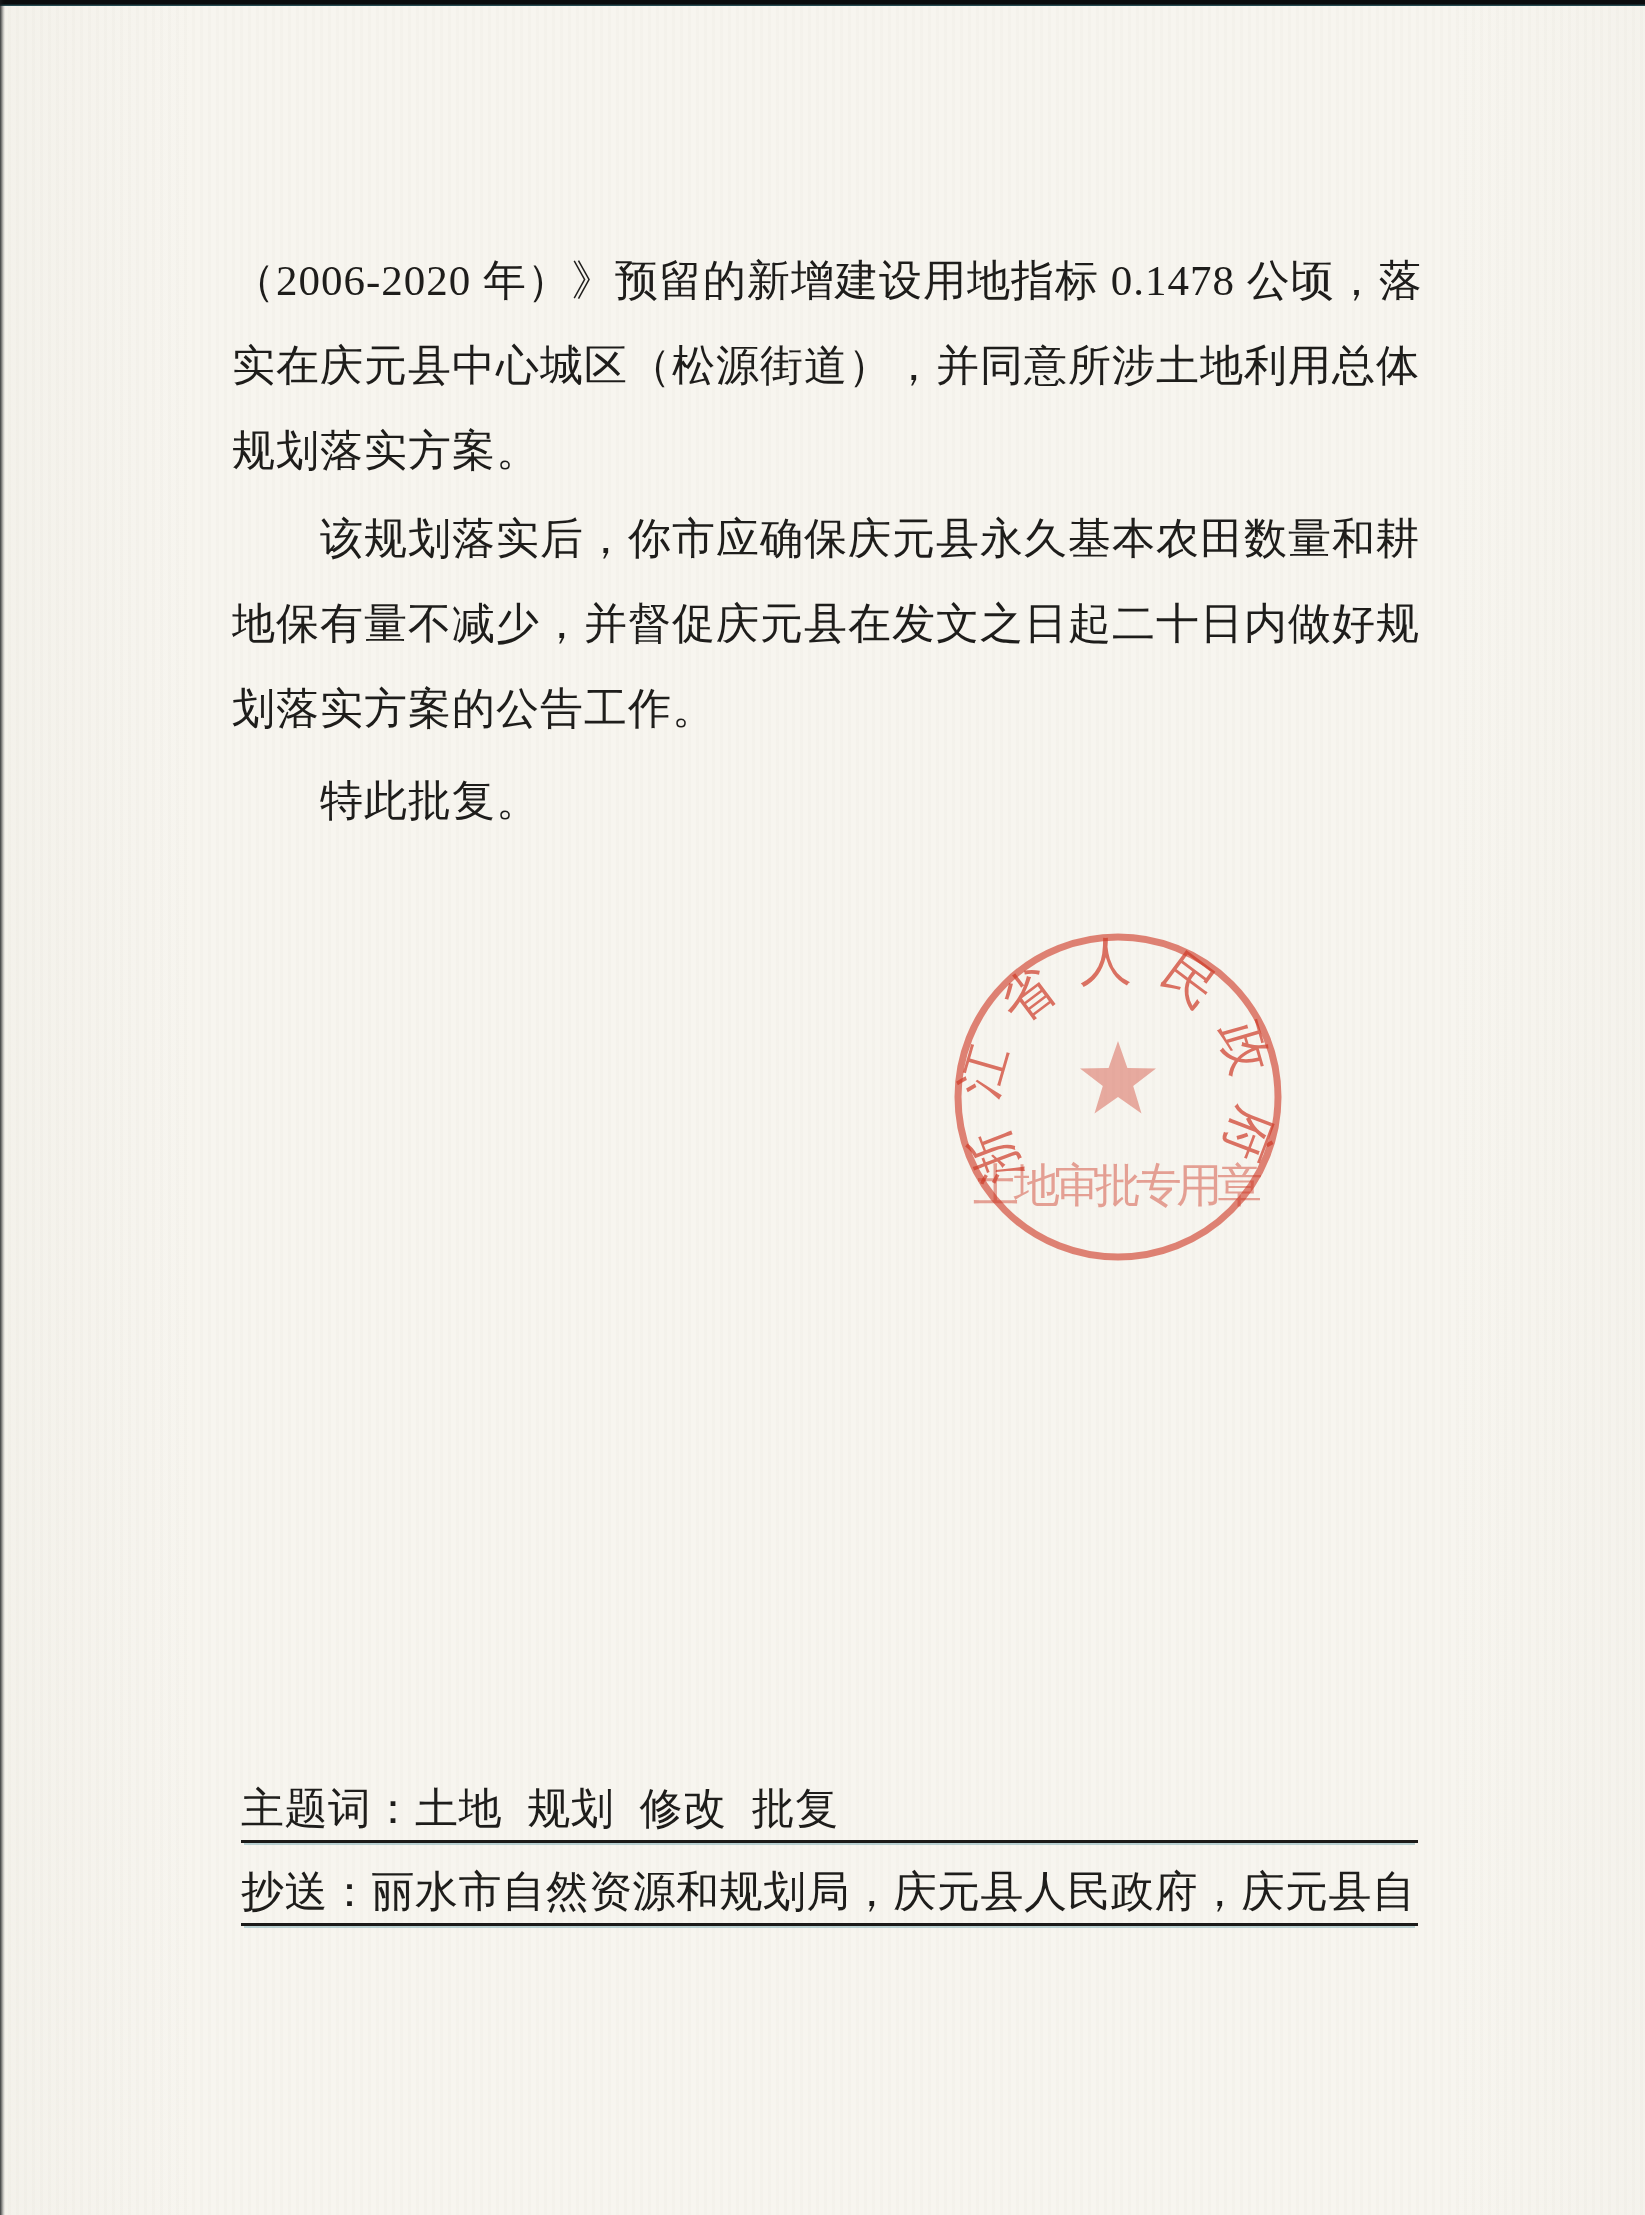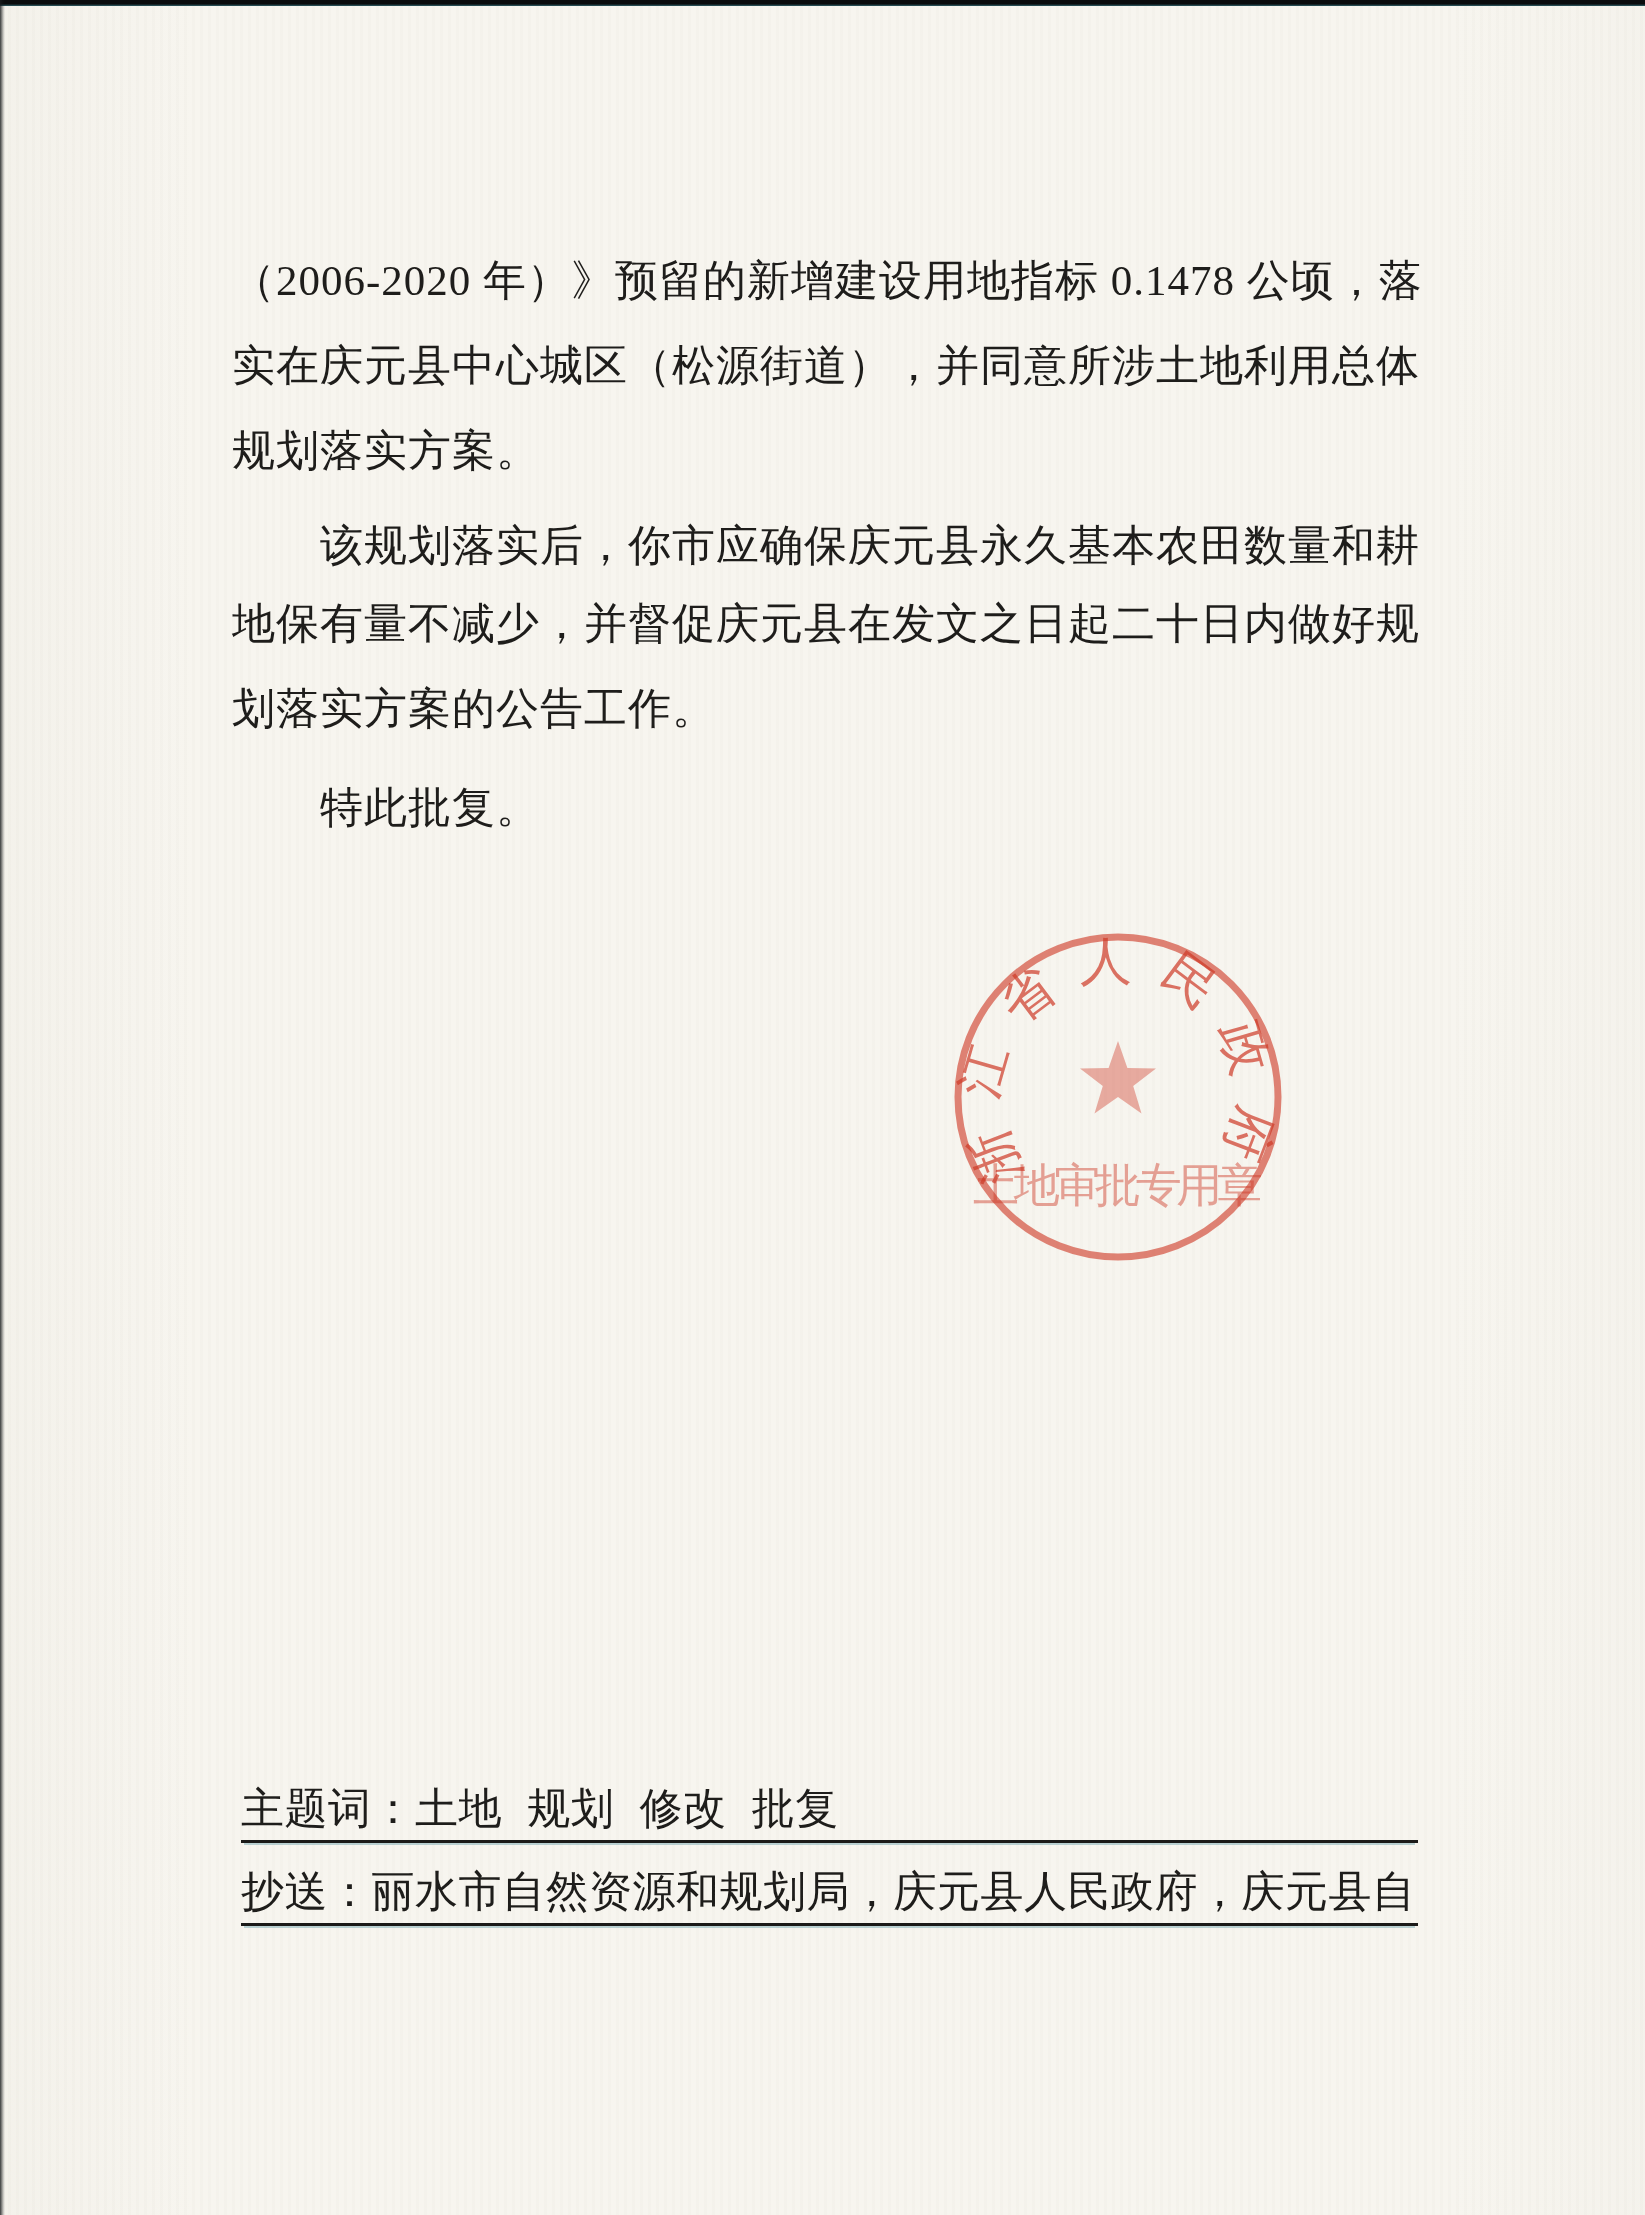"该规划落实后，你市应确保庆元县永久基本农田数量和耕" .line.indent { margin-top: 7px -> none }
